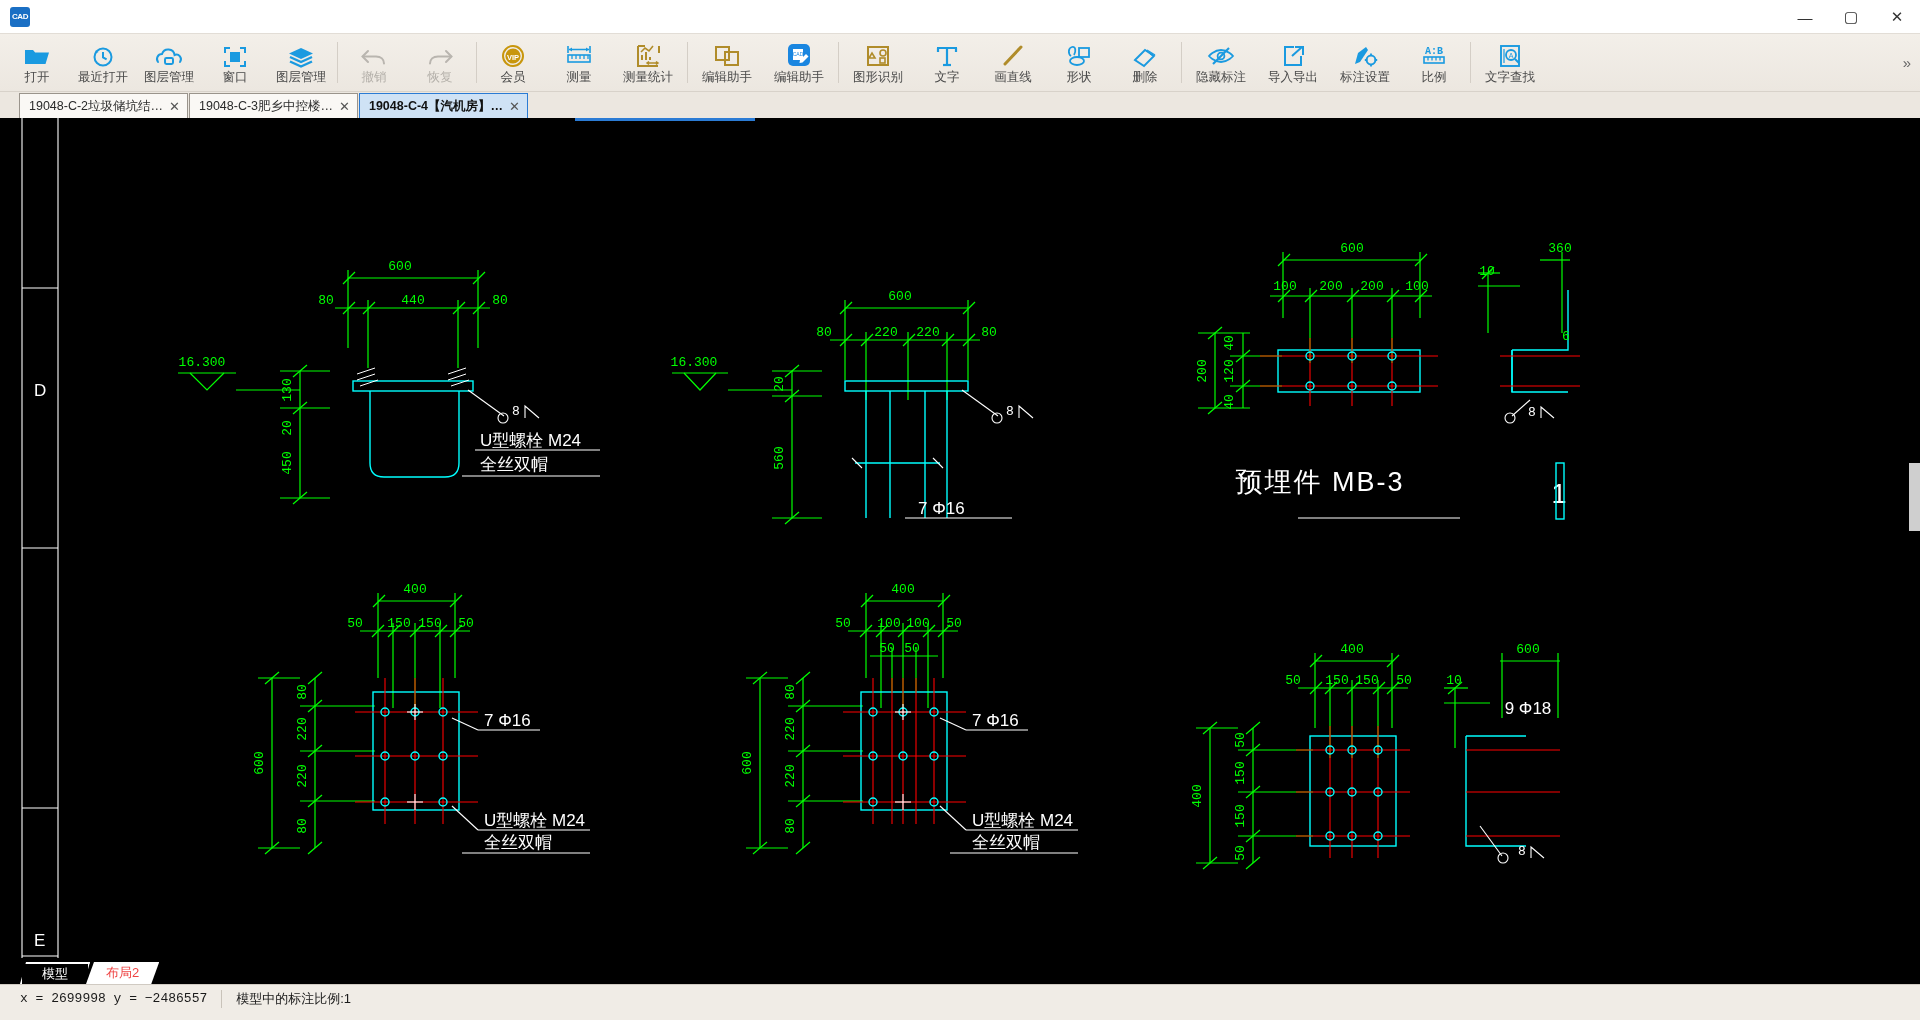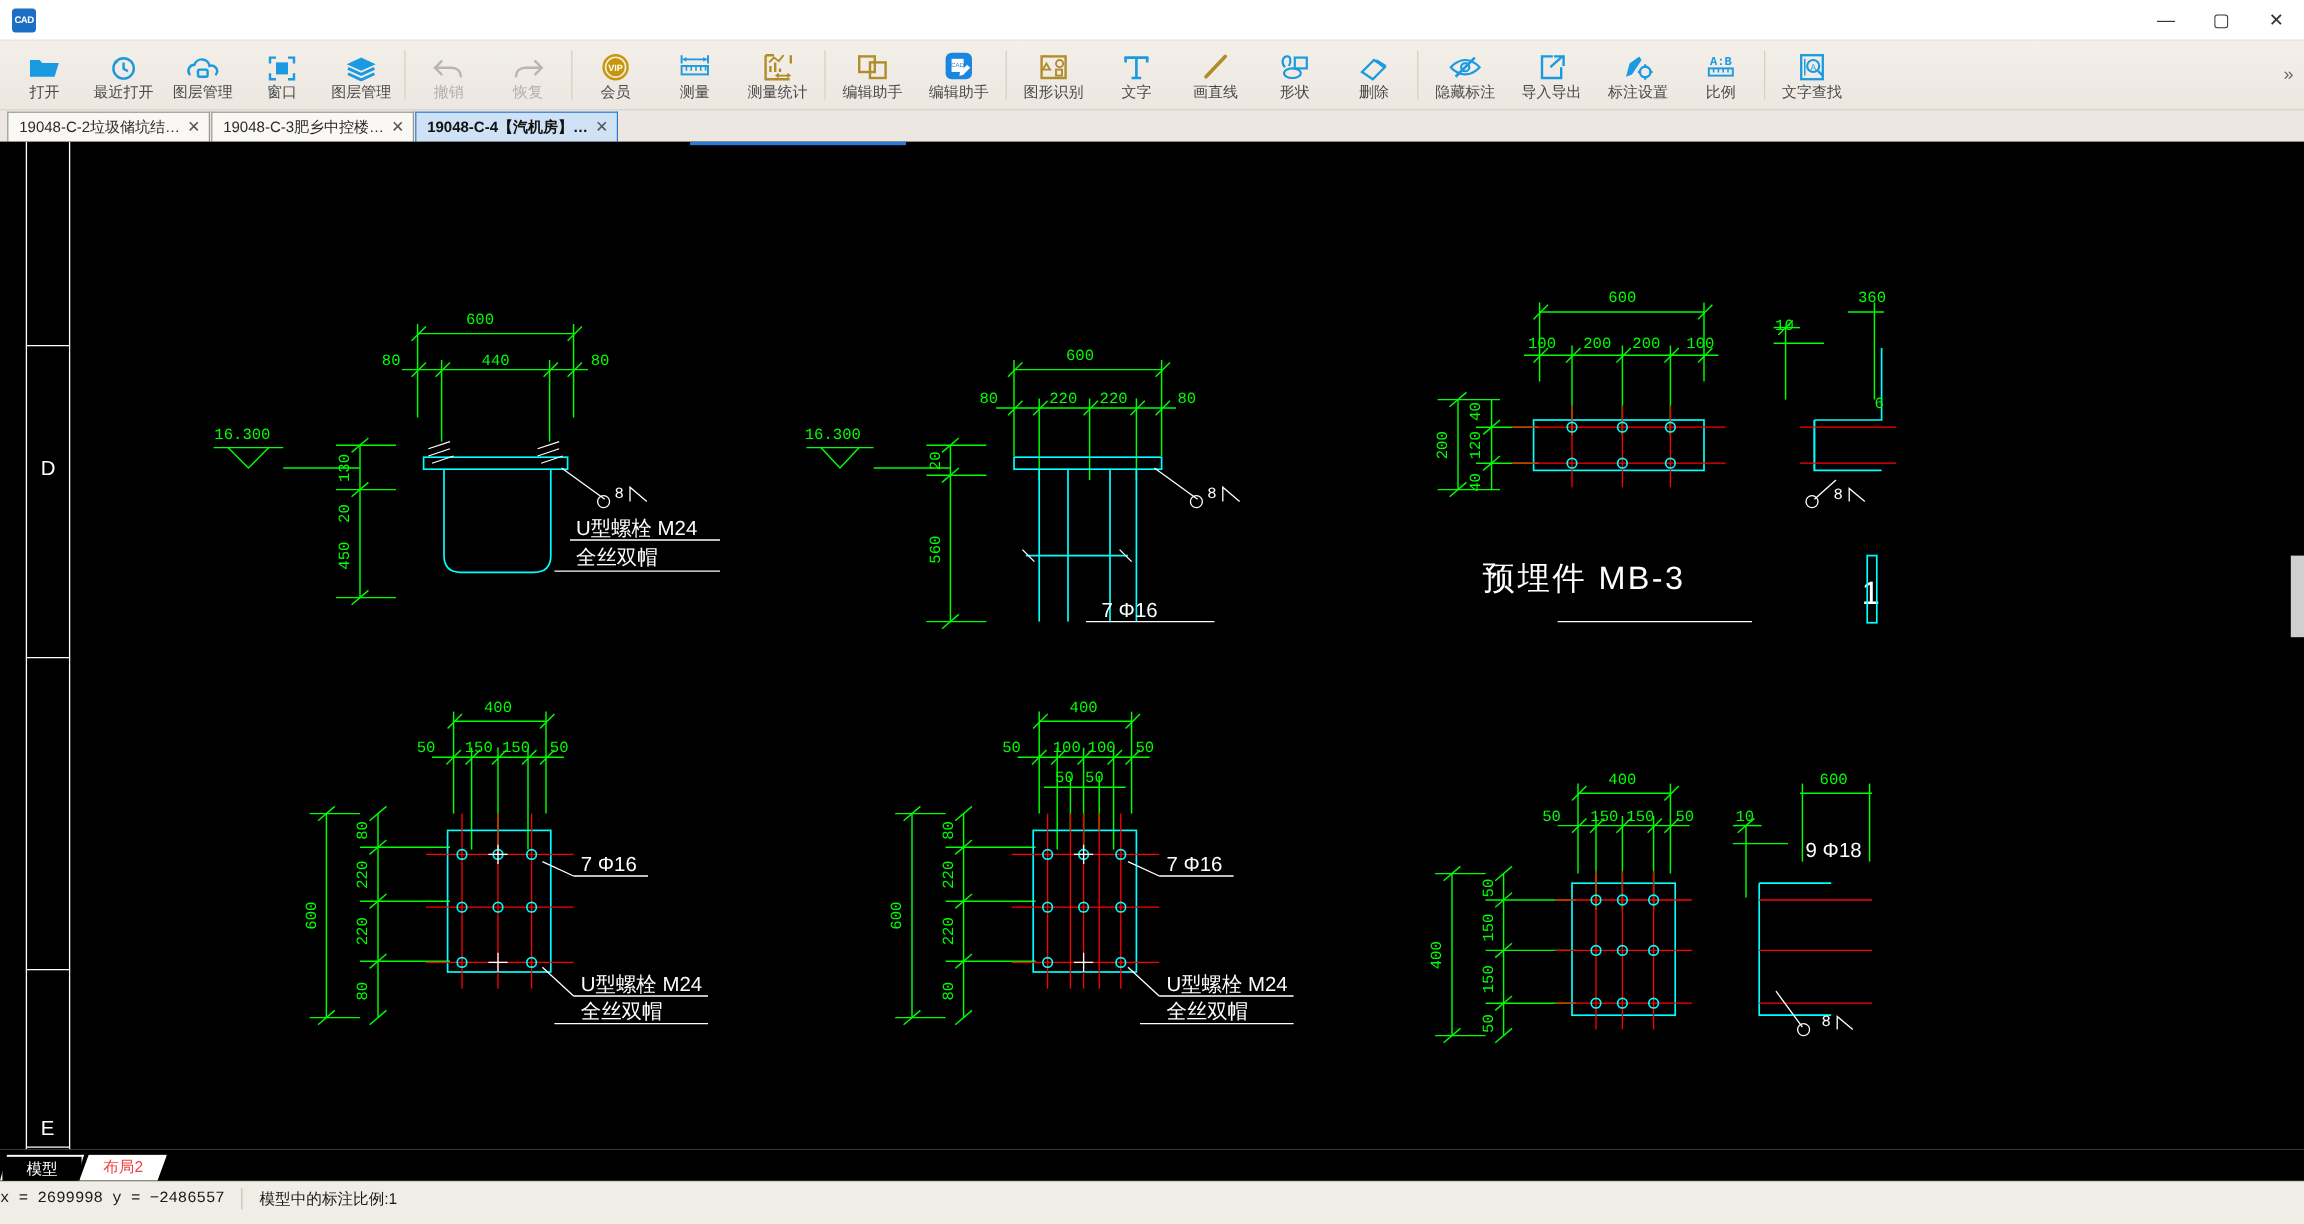"19048-C-2垃圾储坑结…" .doctabs { padding-left: 6px -> 19px }
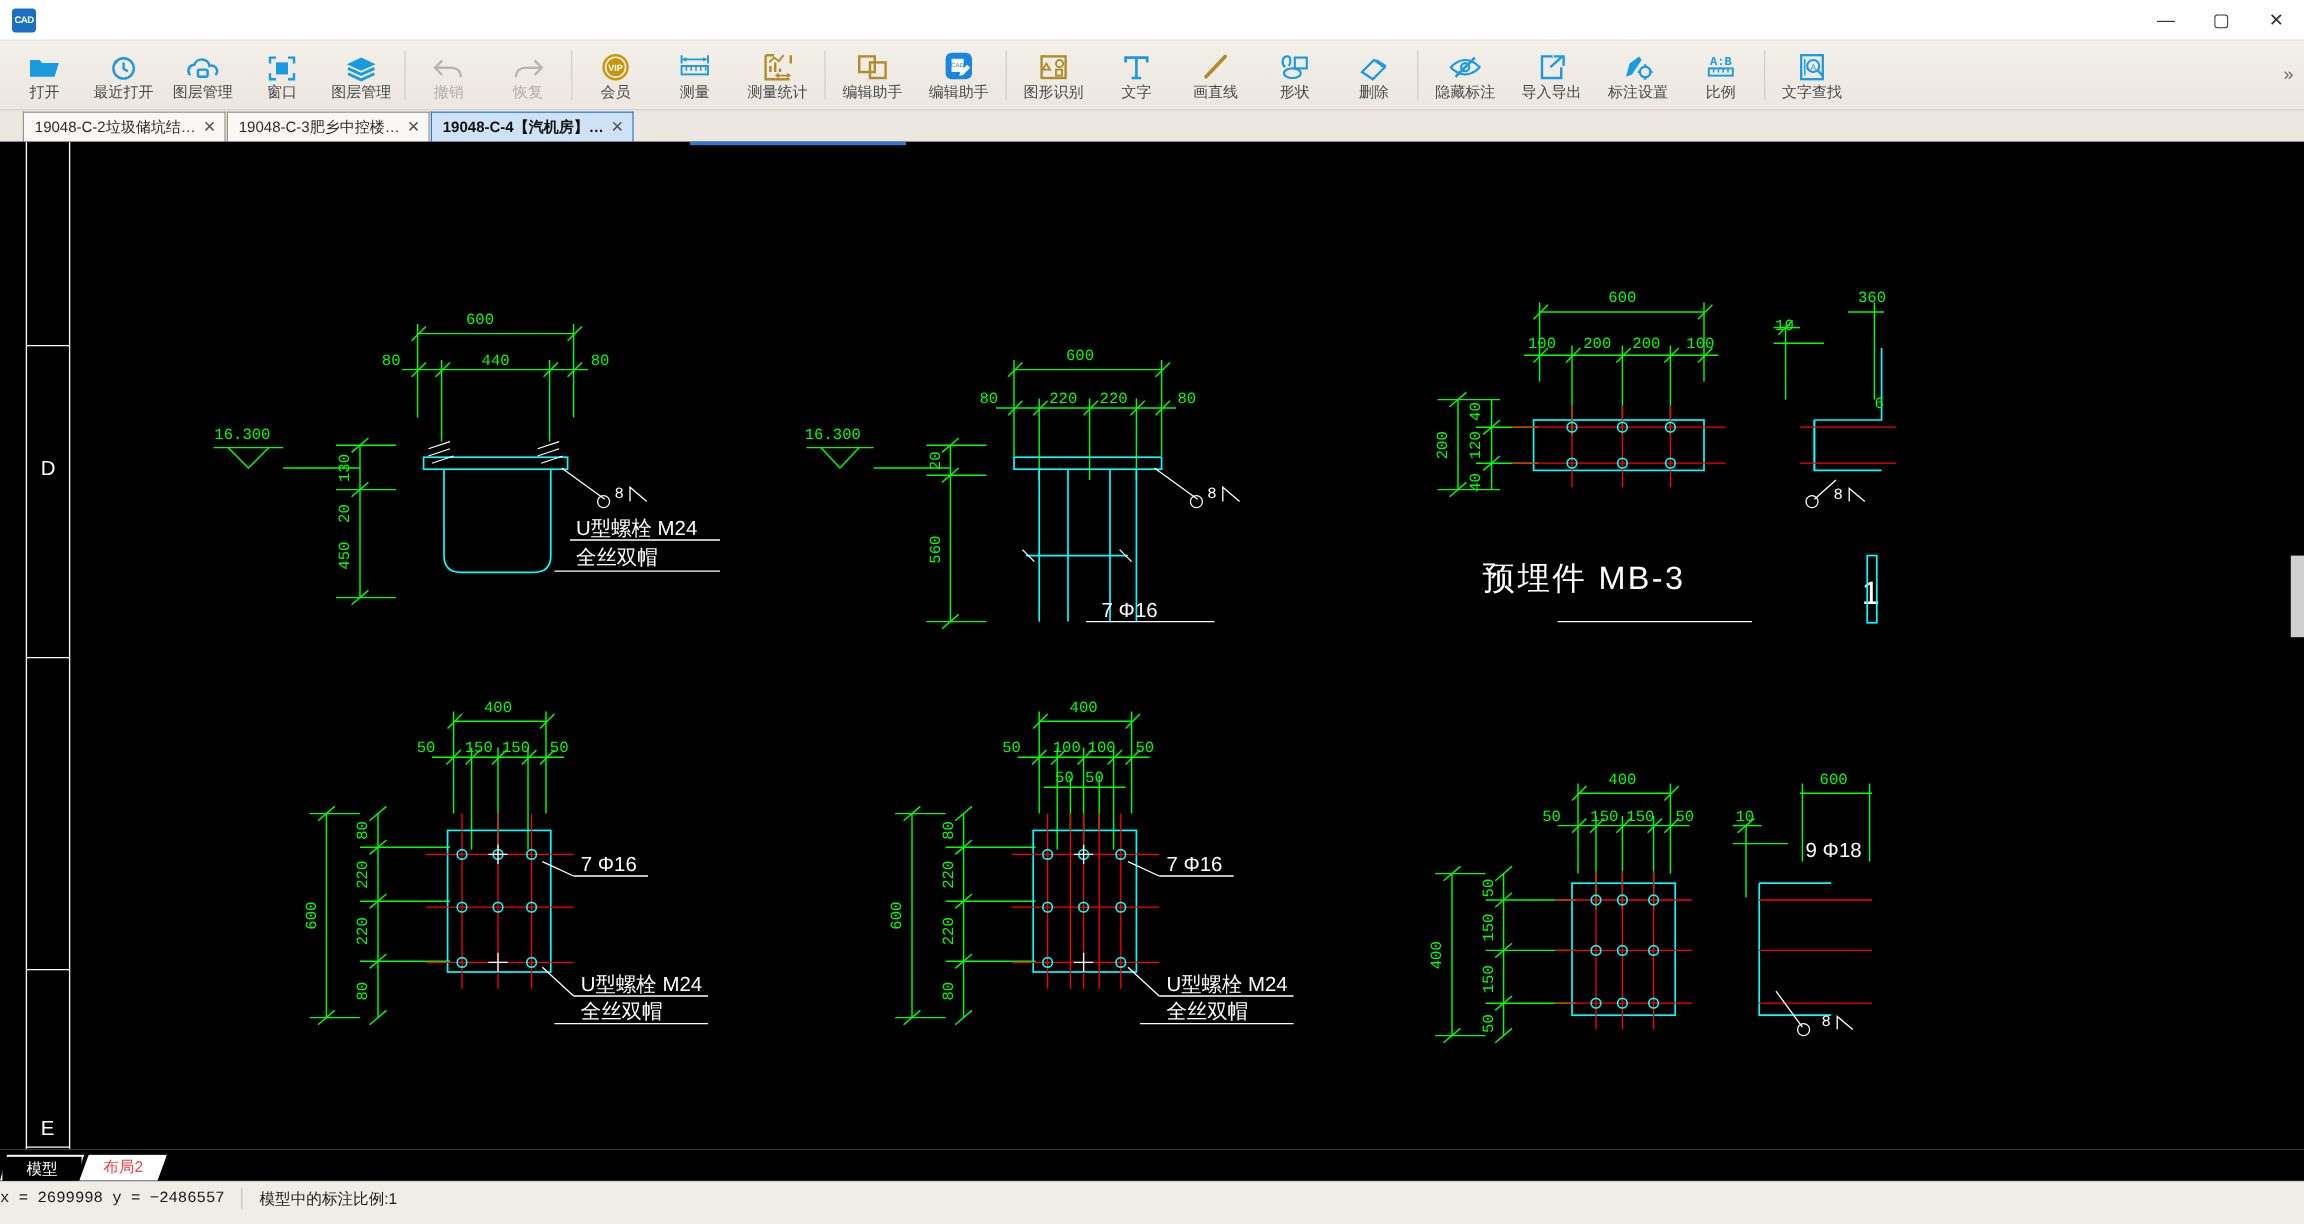"模型" .layoutbar { padding-left: 0 -> 20px }
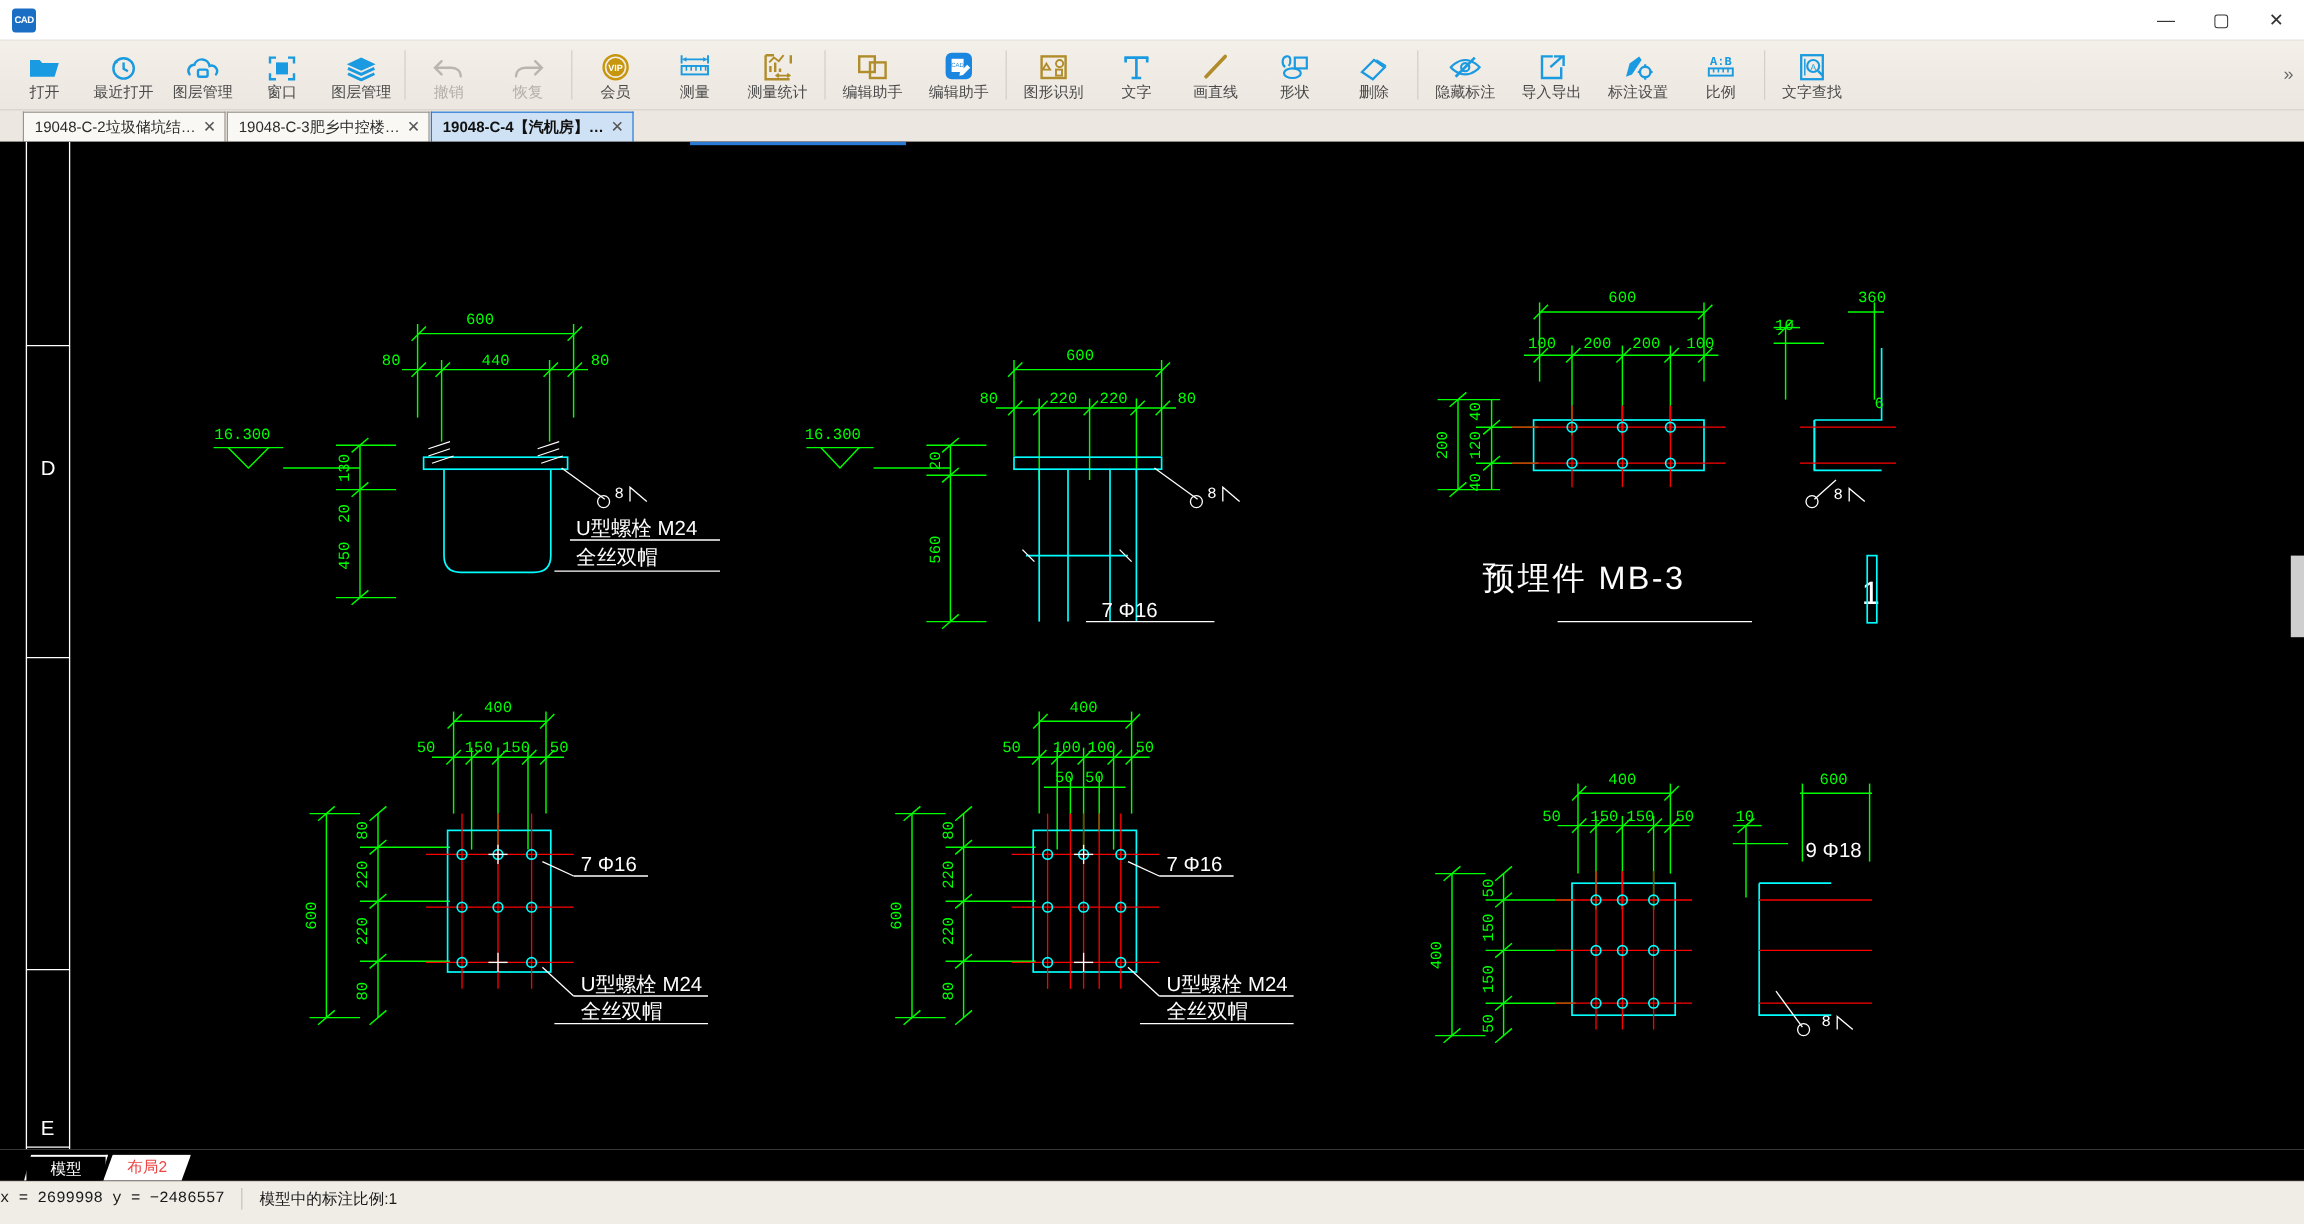"x = 2699998 y =" .status-coords { padding-left: 0 -> 20px }
